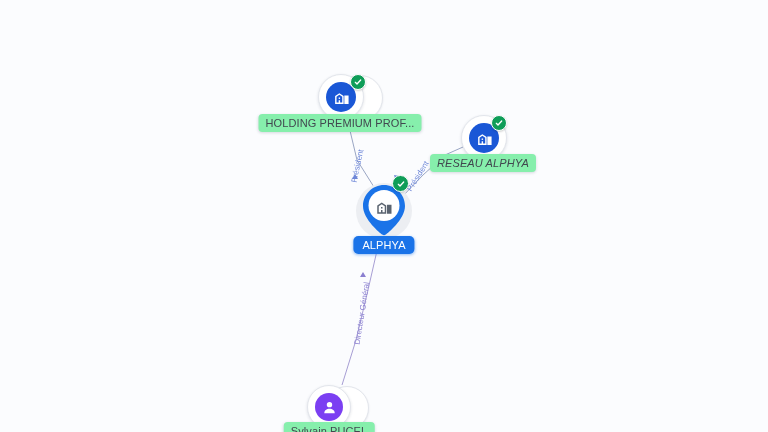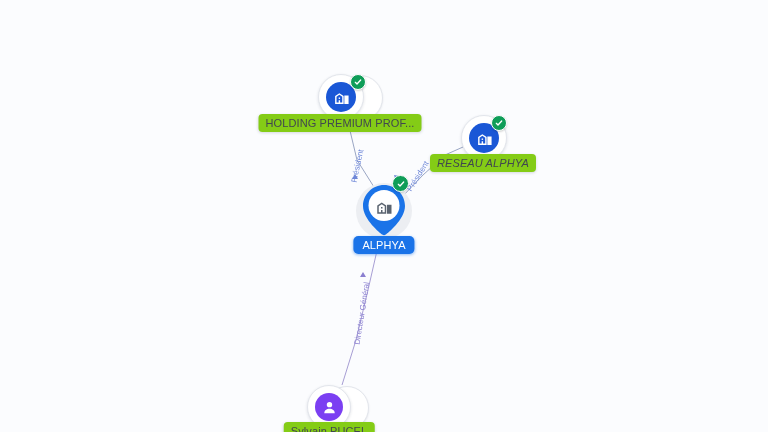"HOLDING PREMIUM PROF..." .lbl-card { background: #84cc16 -> #86efac }
